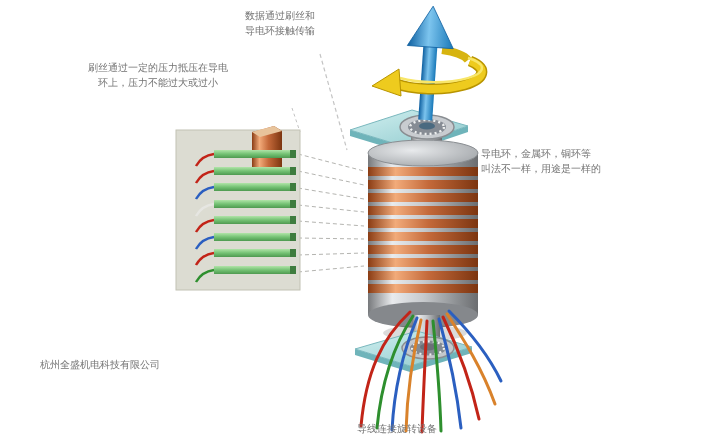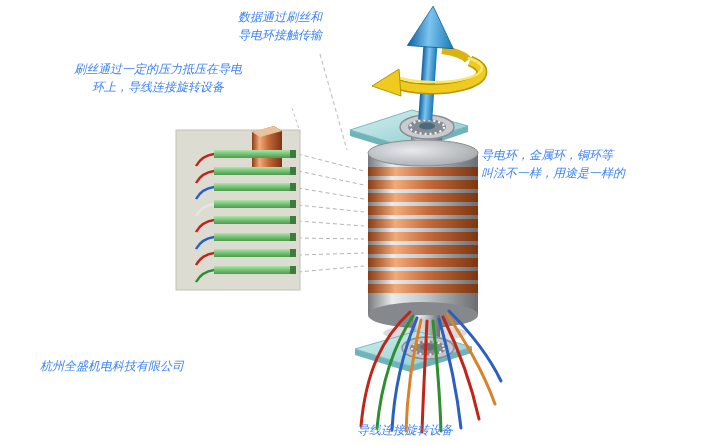"数据通过刷丝和" .note { color: #3b82f6 -> #737373; font-size: 12px -> 10px; font-style: italic -> none }
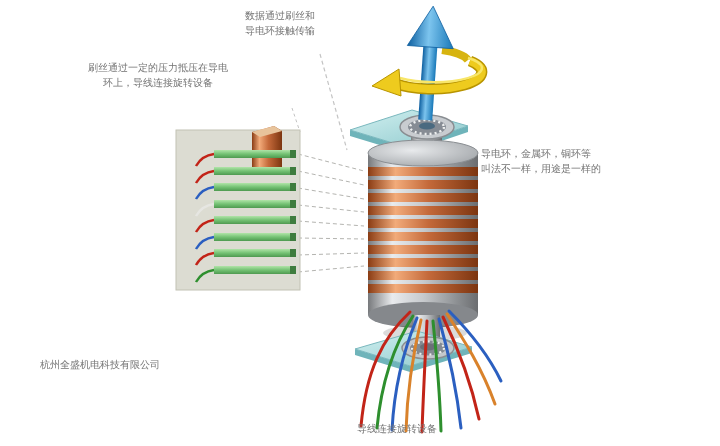"刷丝通过一定的压力抵压在导电" div.note { text: 导线连接旋转设备 -> 压力不能过大或过小 }
